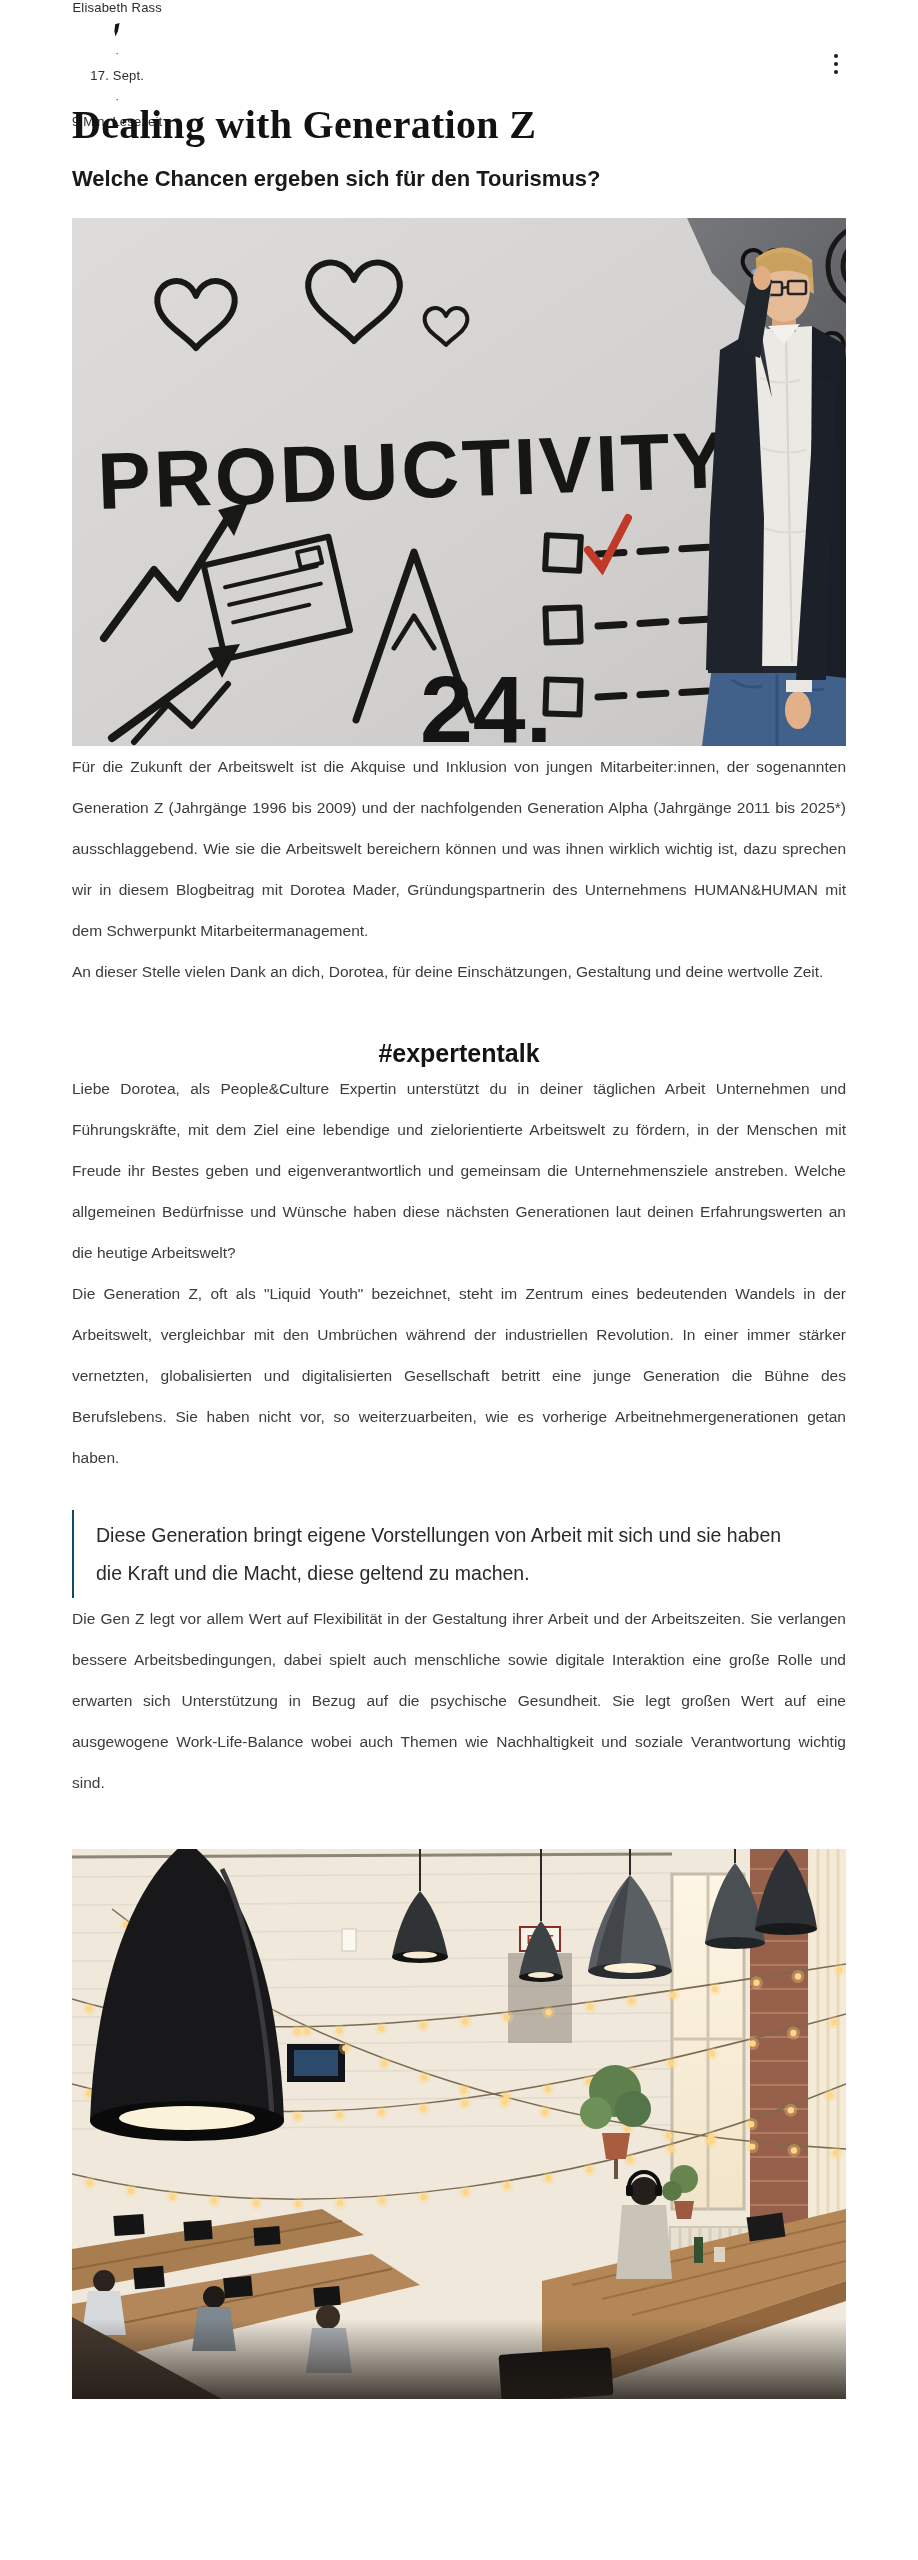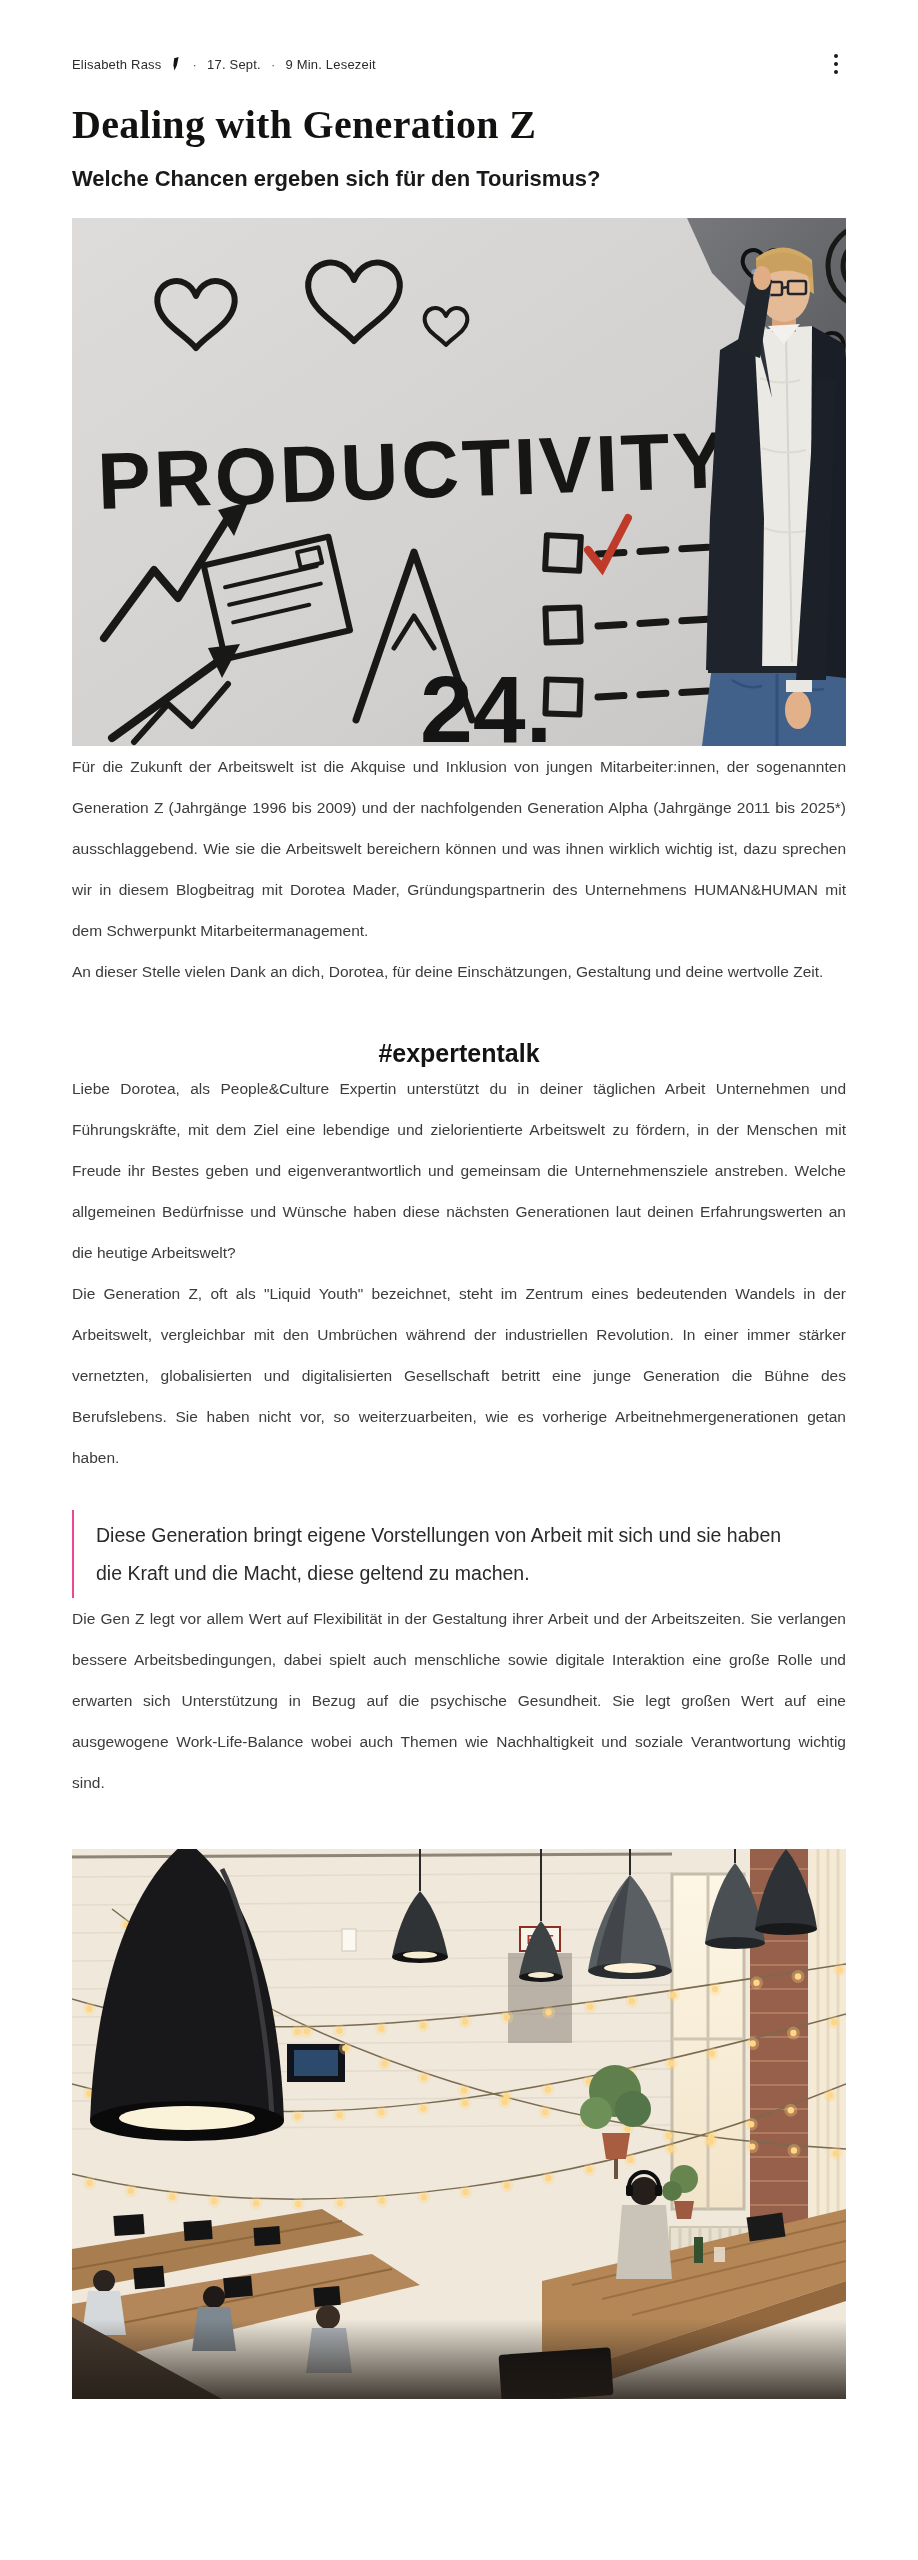"Elisabeth Rass" .byline { flex-direction: none -> column }
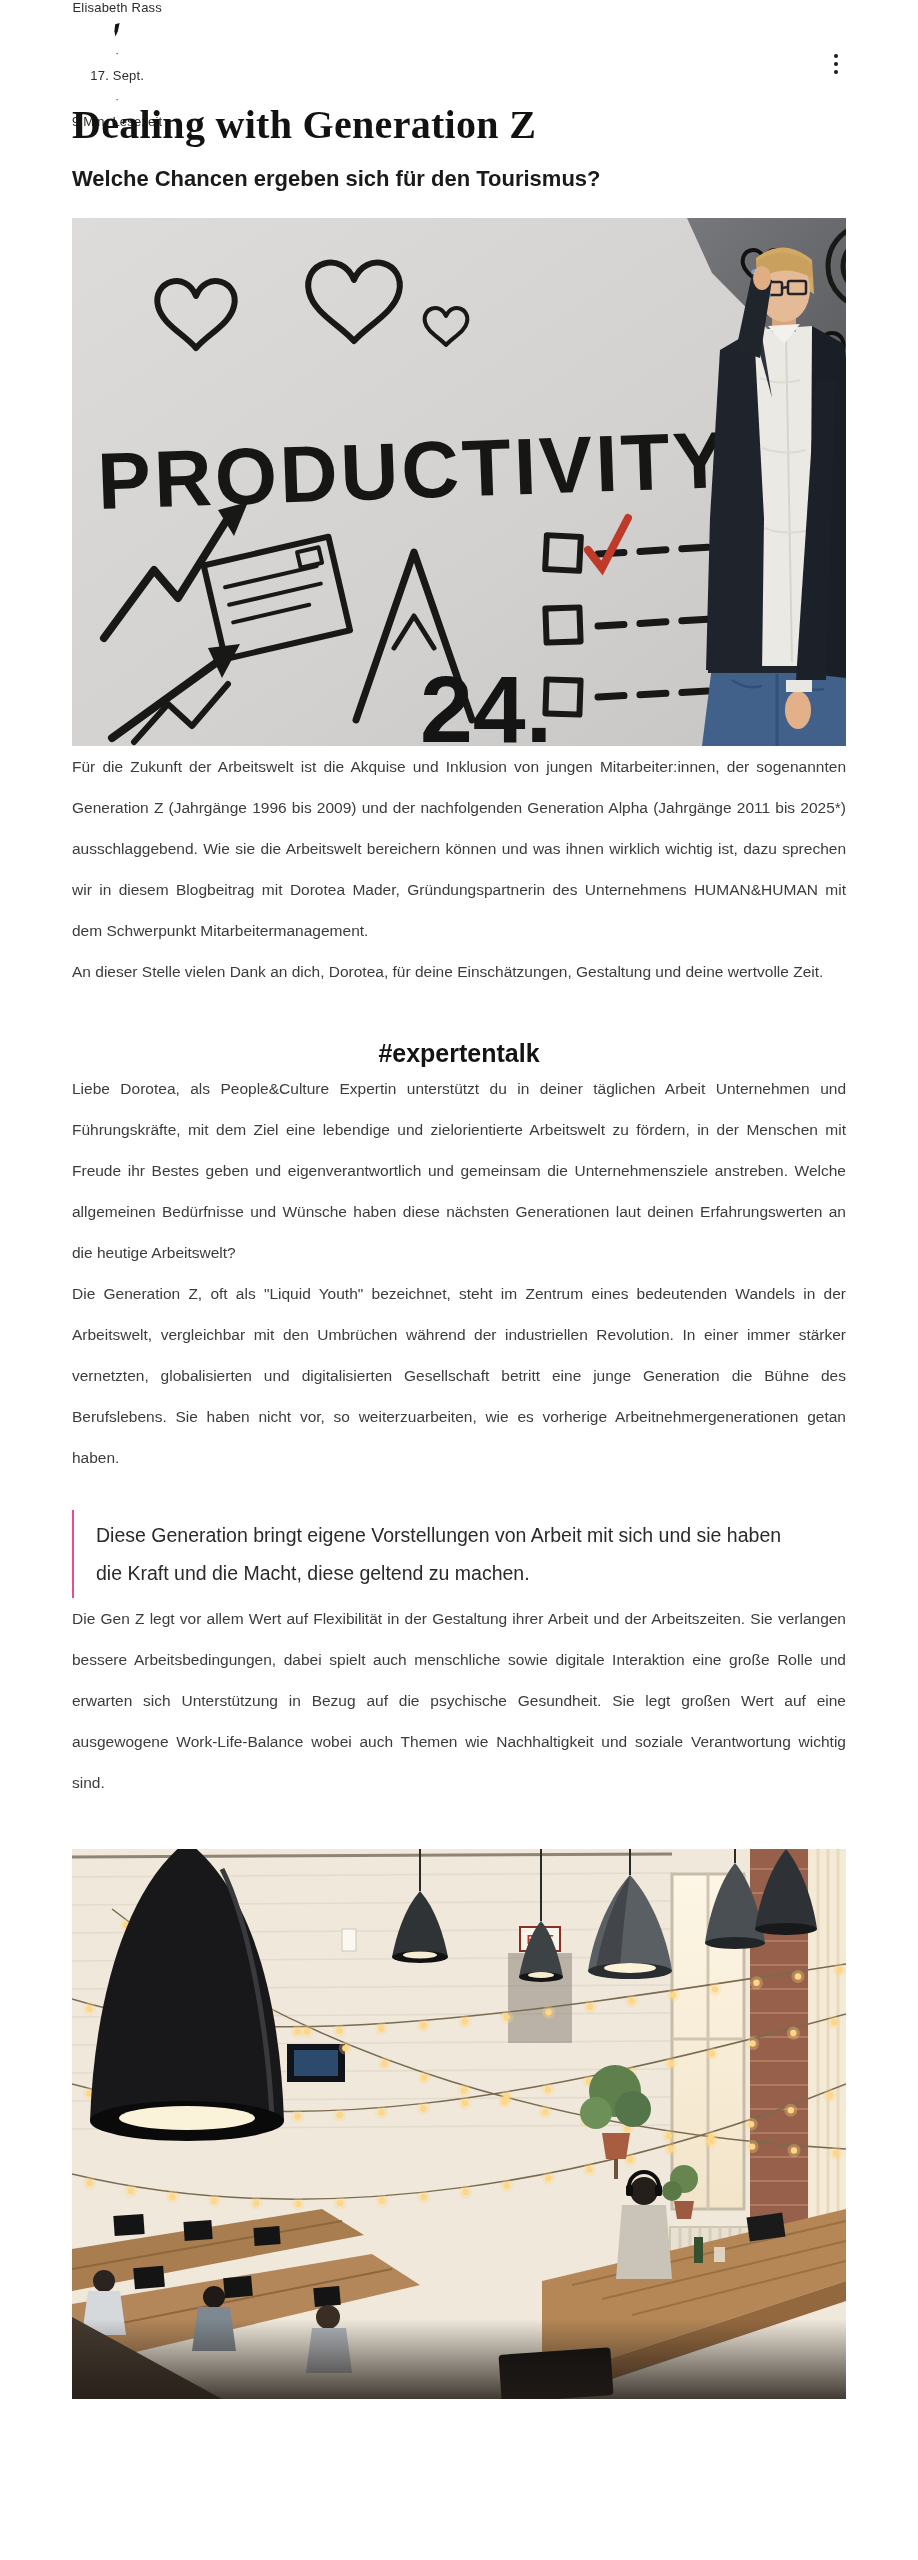"Diese Generation bringt eigene" blockquote { border-left: 2px solid #ec4899 -> 2px solid #0c4a6e }
